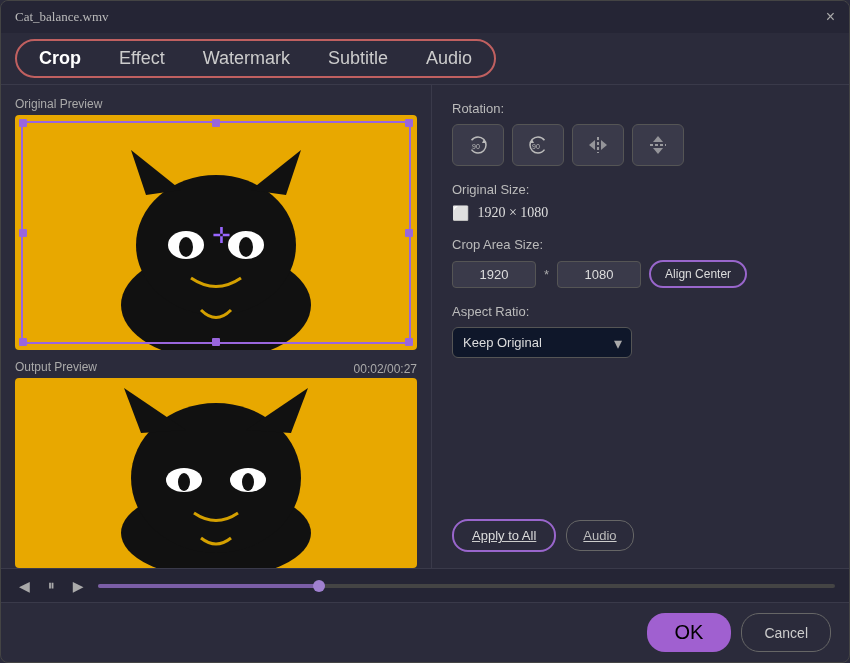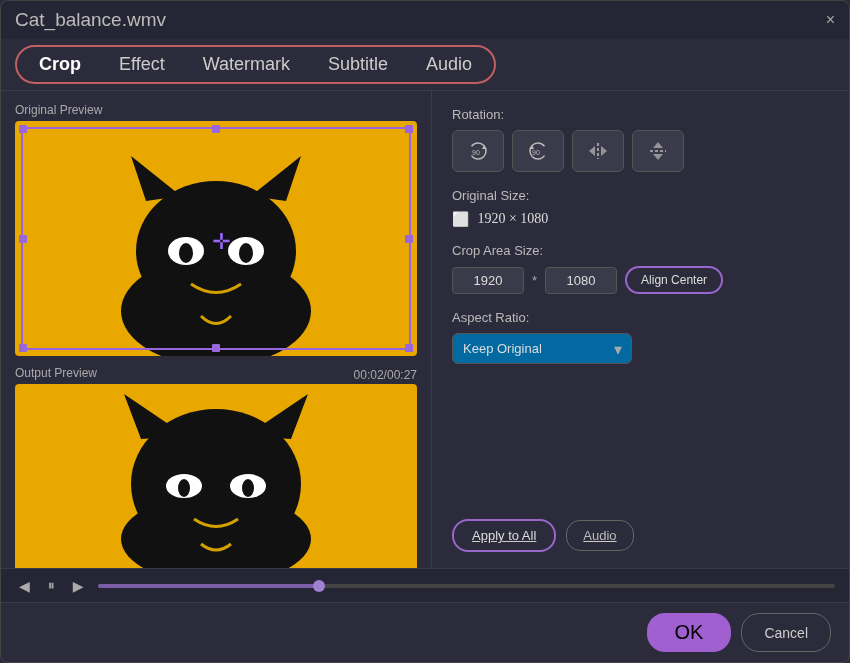"Cat_balance.wmv" .title-bar-title { font-family: none -> Liberation Serif, serif; font-size: 19px -> 13px }
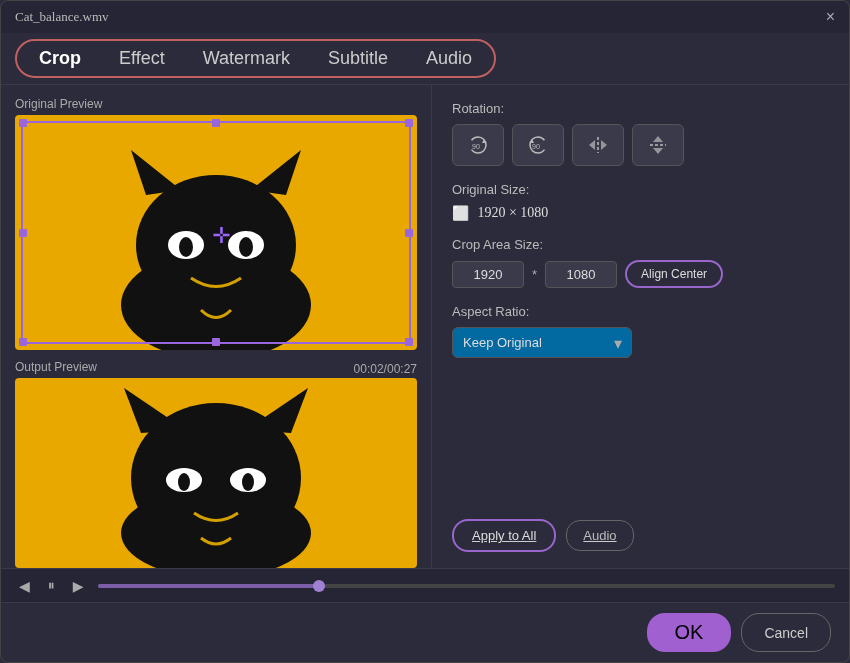"1920" .size-input { width: 72px -> 84px }
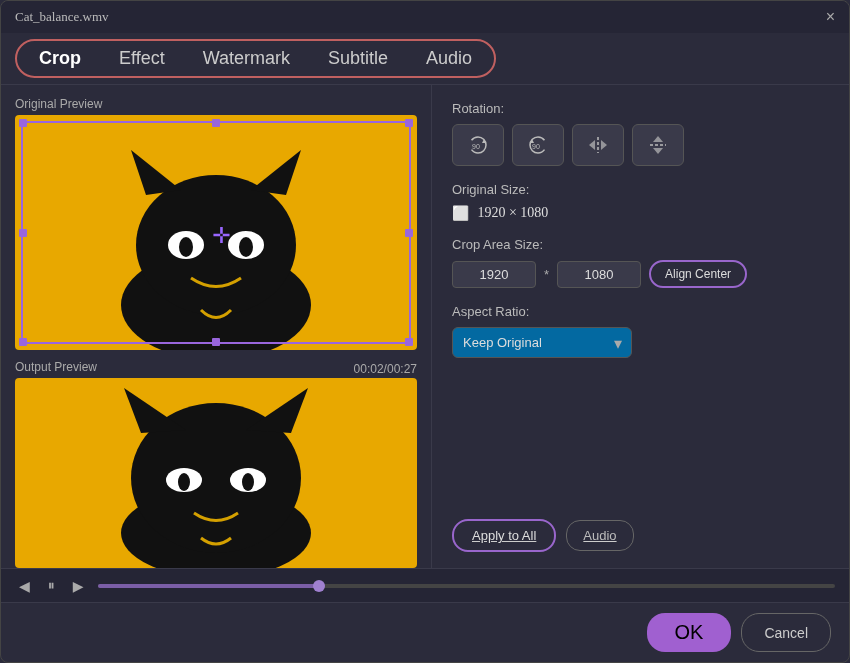"Keep Original" .aspect-select { background: #0369a1 -> #0f172a }
